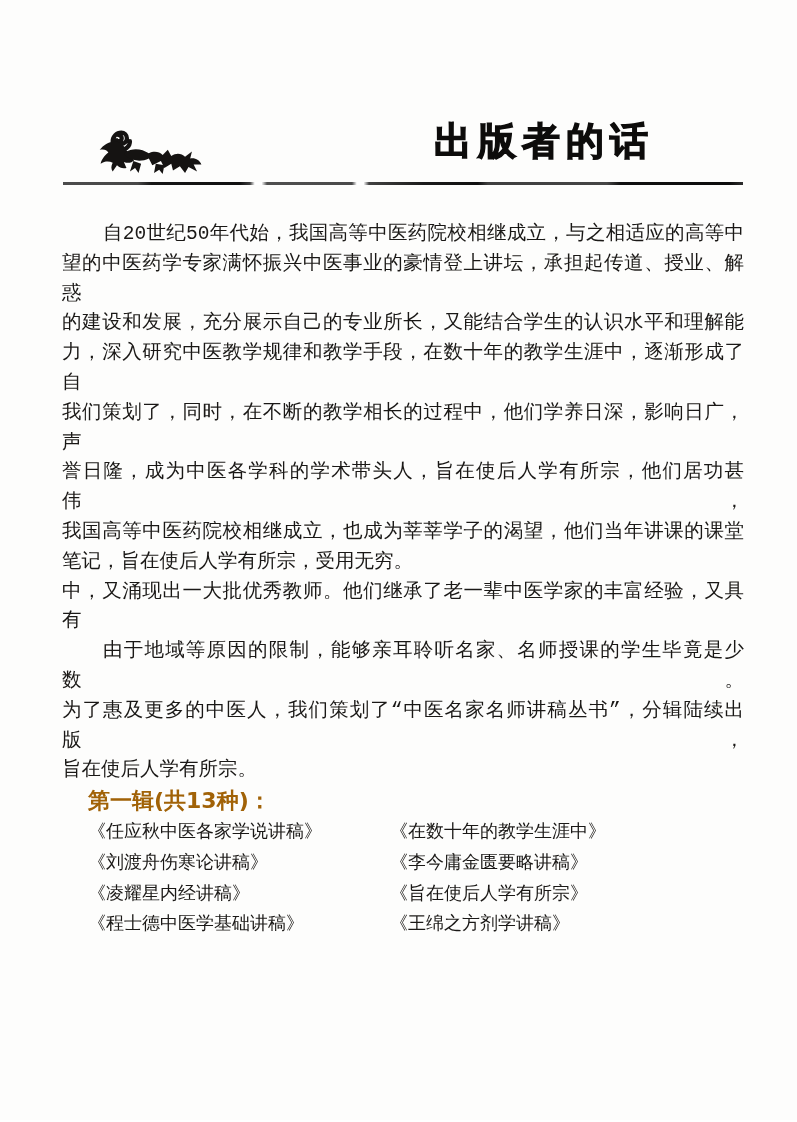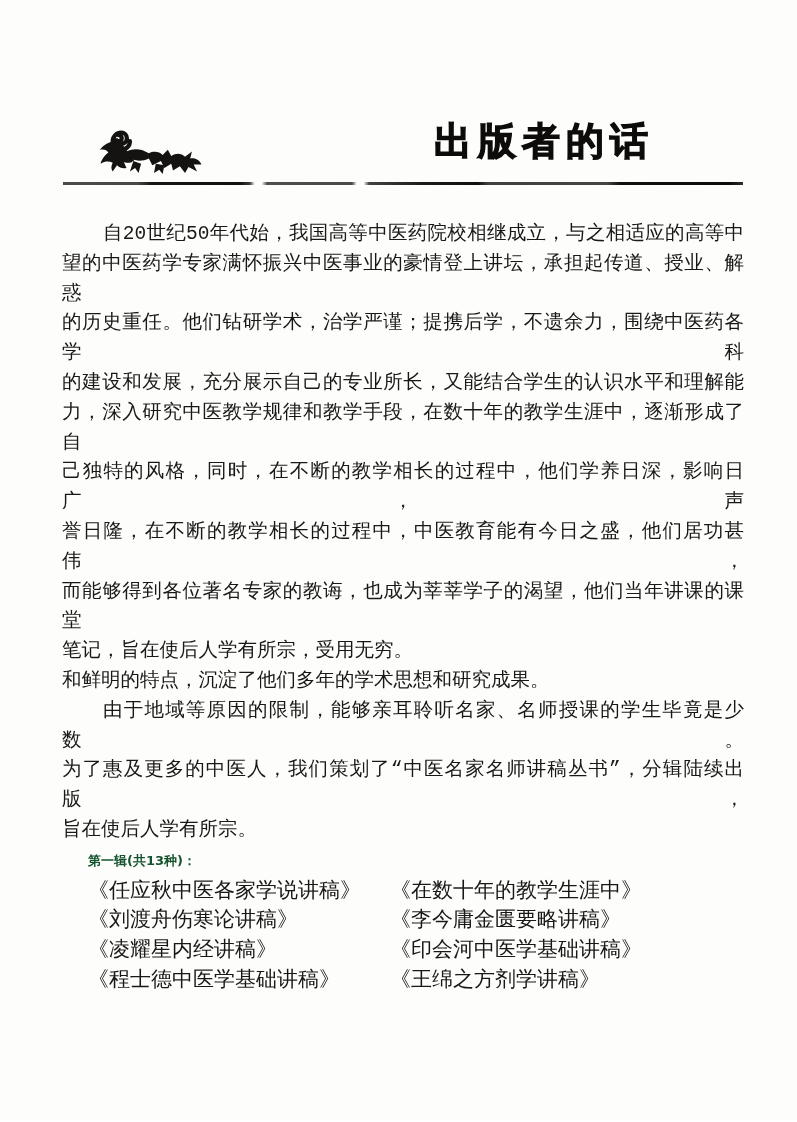"的历史重任。他们钻研学术，治学严谨；提携后学，不遗余力，围绕中医药各学科" p.line { html: <p>的历史重任。他们钻研学术，治学严谨；提携后学，不遗余力，围绕中医药各学科</p> -> none }
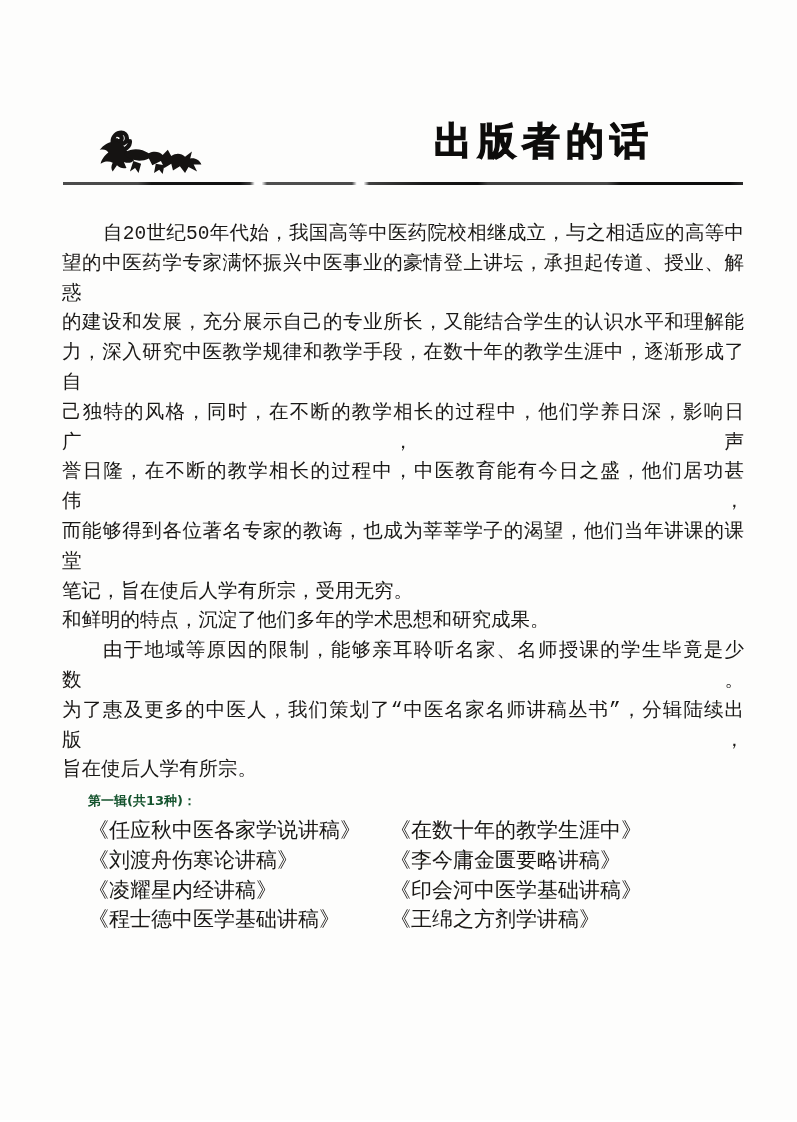"己独特的风格，同时，在不断的教学相长的过程中，他们学养日深，影响日广，声" p.line { text: 己独特的风格 -> 我们策划了 }
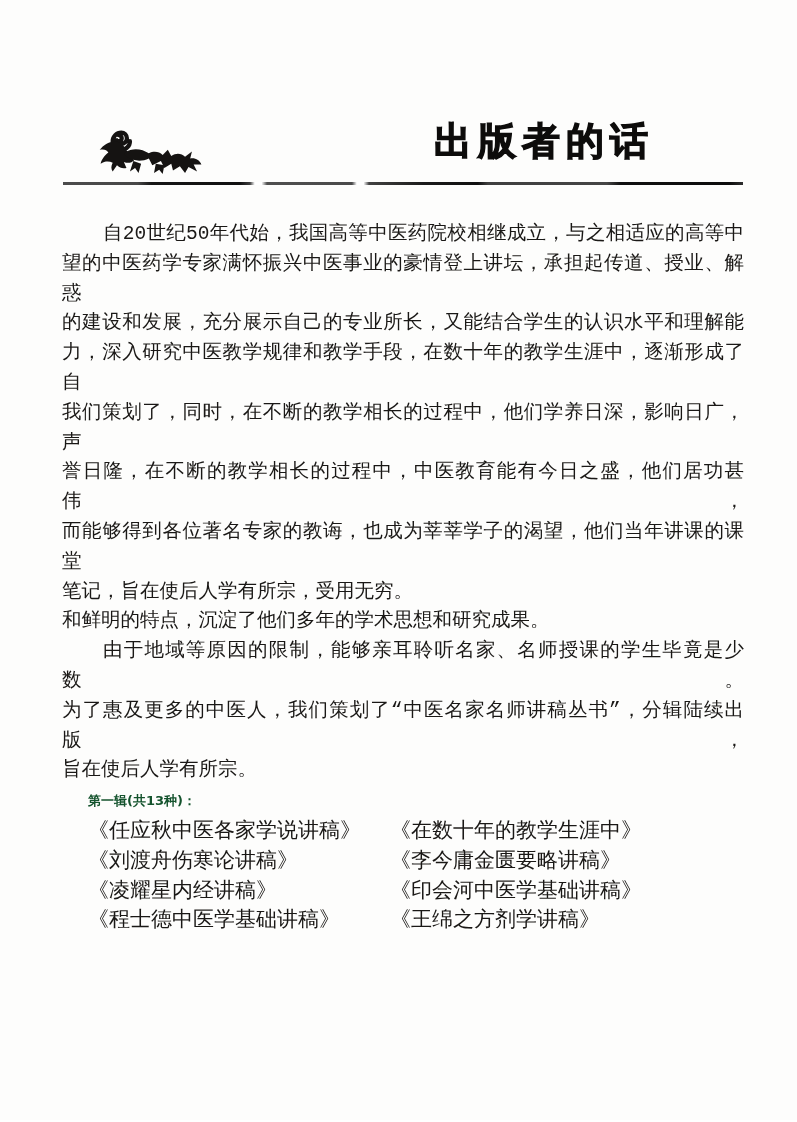"誉日隆，在不断的教学相长的过程中，中医教育能有今日之盛，他们居功甚伟，" p.line { text: 在不断的教学相长的过程中，中医教育能有今日之盛 -> 成为中医各学科的学术带头人，旨在使后人学有所宗 }
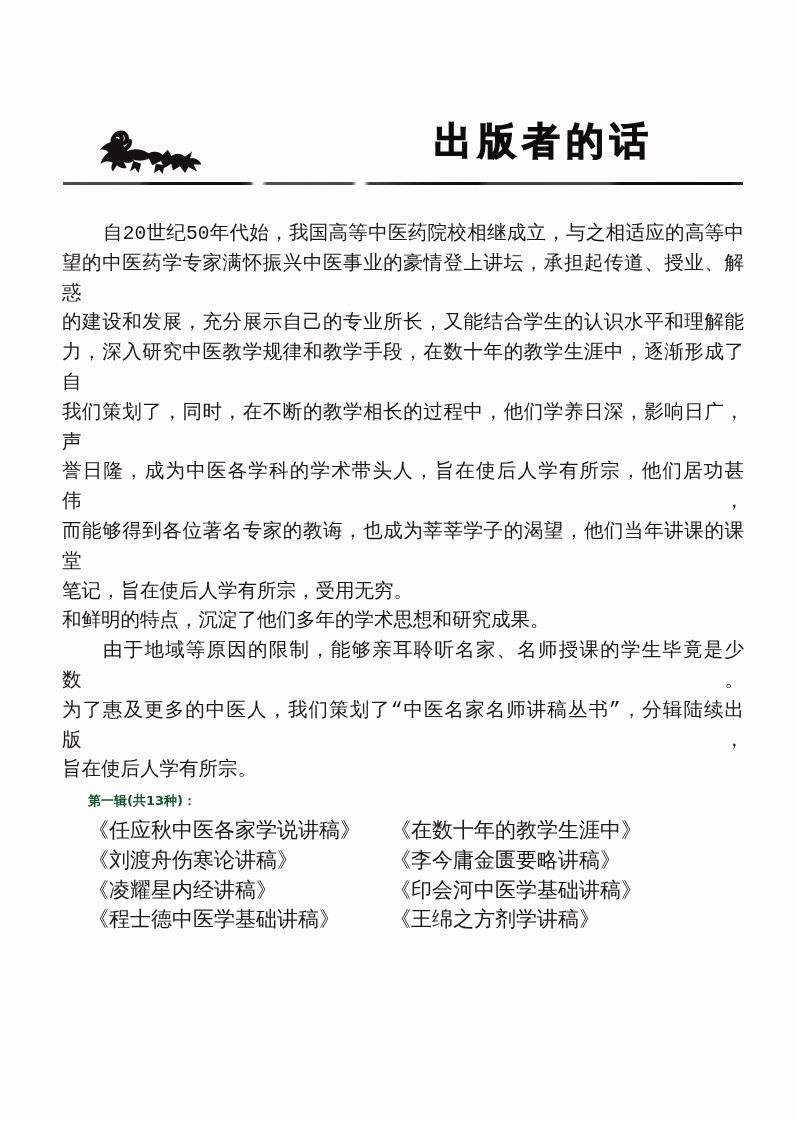"而能够得到各位著名专家的教诲，也成为莘莘学子的渴望，他们当年讲课的课堂" p.line { text: 而能够得到各位著名专家的教诲 -> 我国高等中医药院校相继成立 }
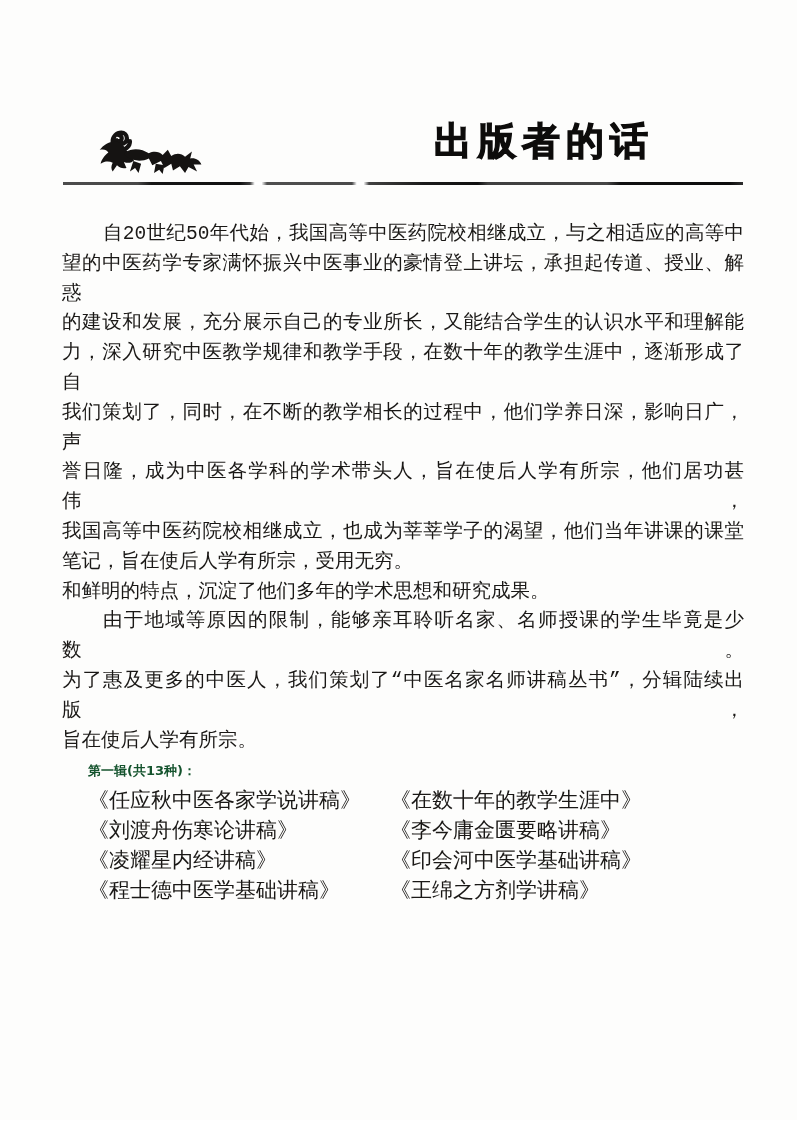"中，又涌现出一大批优秀教师。他们继承了老一辈中医学家的丰富经验，又具有" p.line { html: none -> <p>中，又涌现出一大批优秀教师。他们继承了老一辈中医学家的丰富经验，又具有</p> }
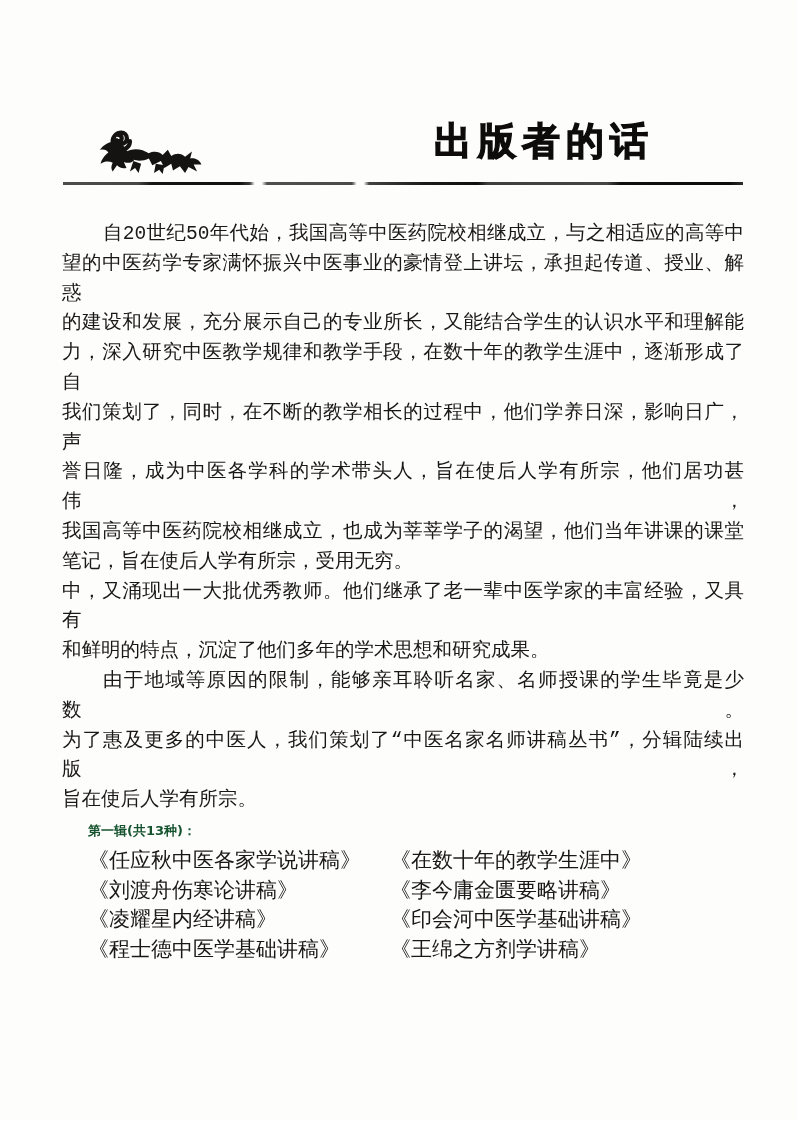"和鲜明的特点，沉淀了他们多年的学术思想和研究成果。" p.line { html: <p>和鲜明的特点，沉淀了他们多年的学术思想和研究成果。</p> -> none }
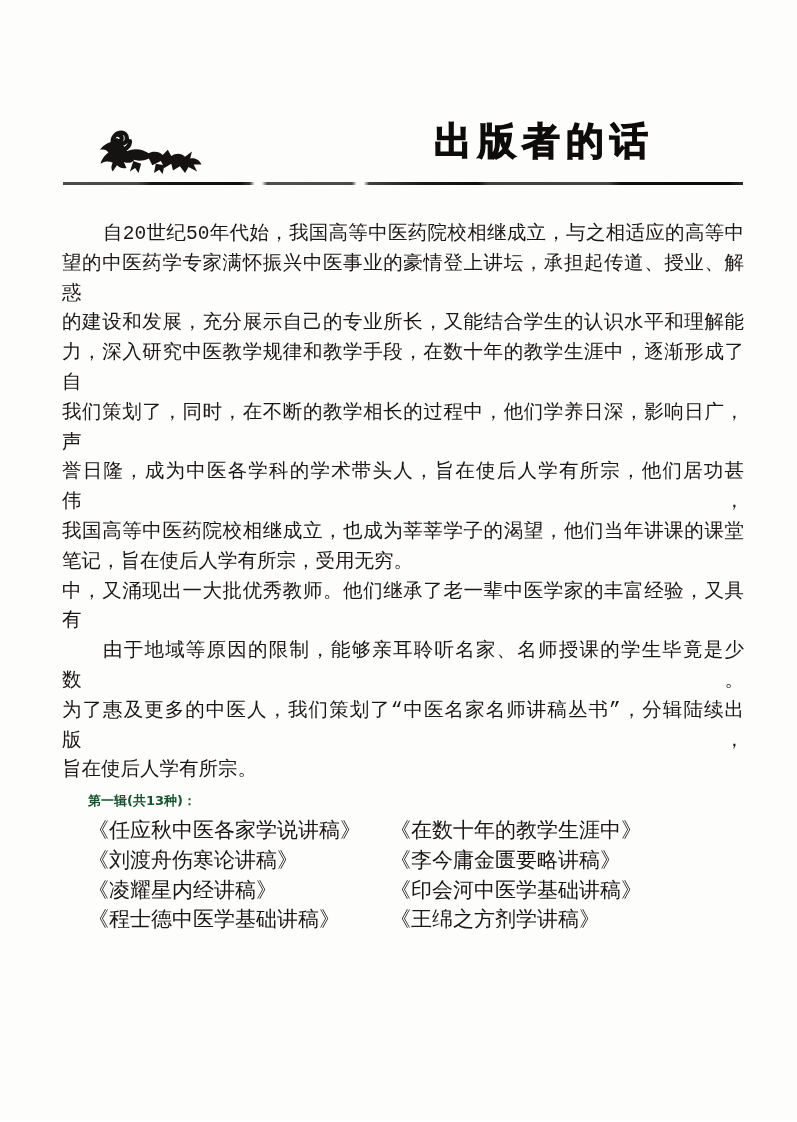"第一辑(共13种)：" .series-head { color: #14532d -> #a16207; font-size: 13px -> 22px }
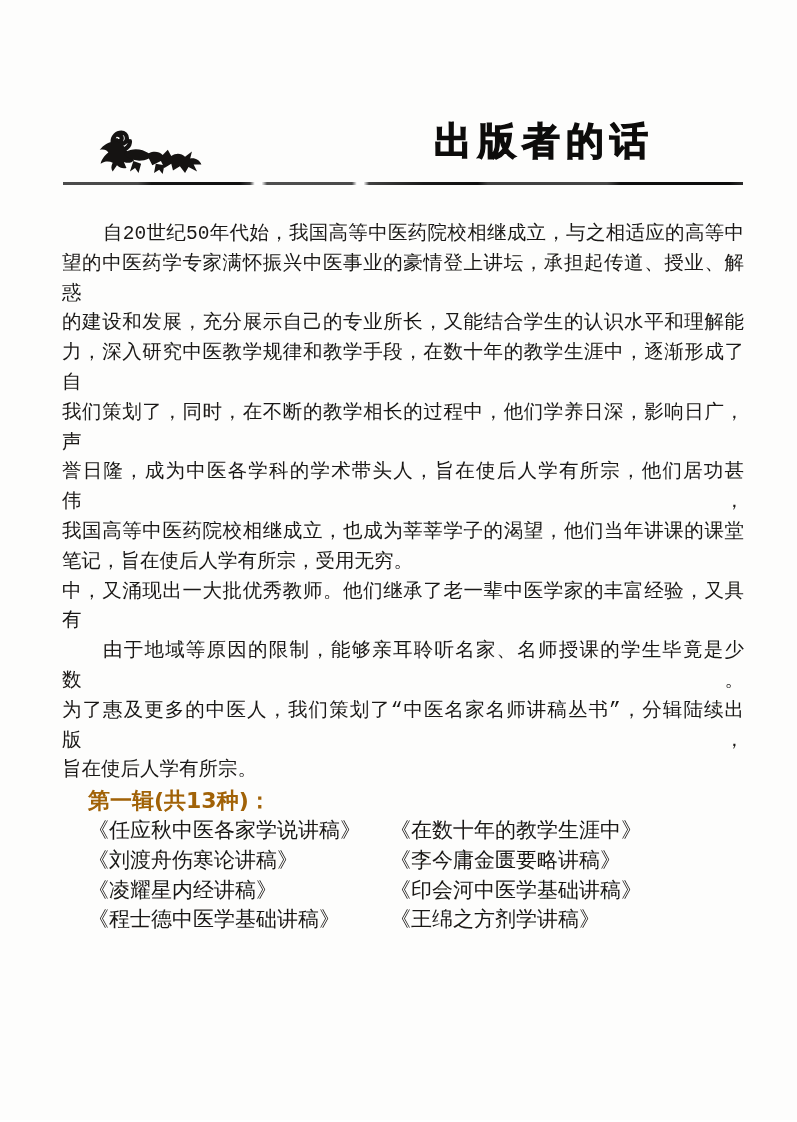"《任应秋中医各家学说讲稿》" .cell { font-size: 21px -> 18px }
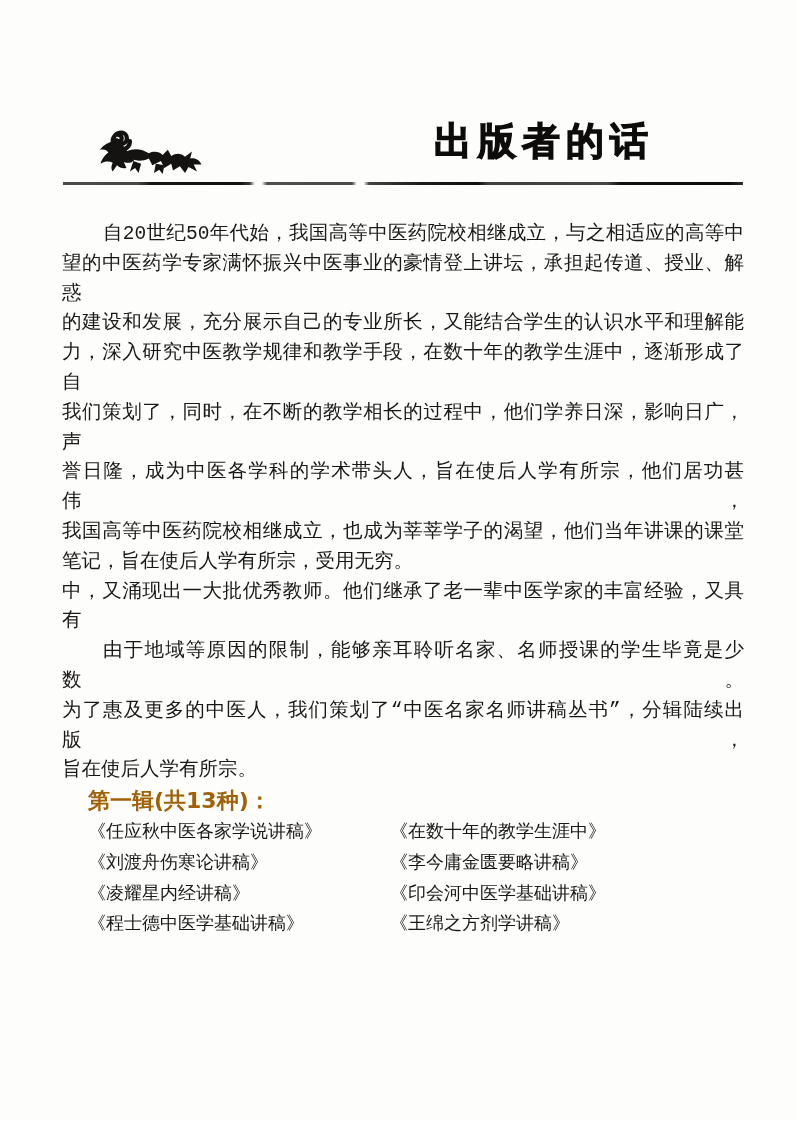"《印会河中医学基础讲稿》" span.cell { text: 印会河中医学基础讲稿 -> 旨在使后人学有所宗 }
